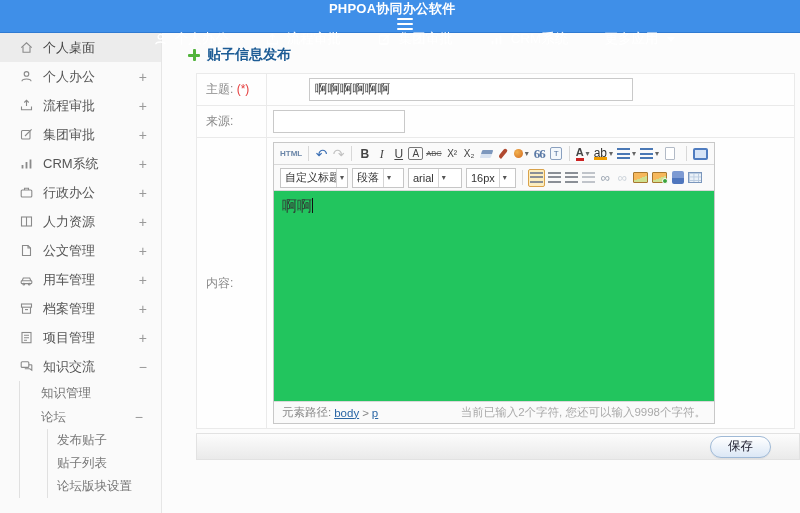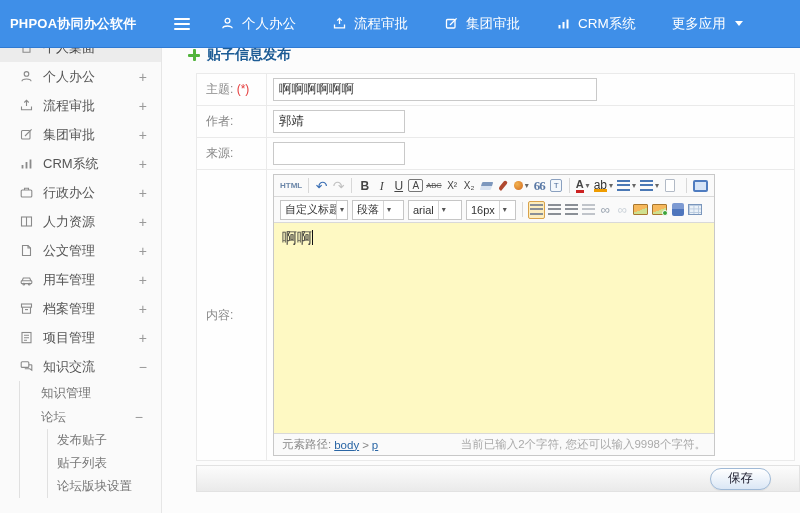"PHPOA协同办公软件" .topbar { flex-direction: none -> column; height: 48px -> 33px }
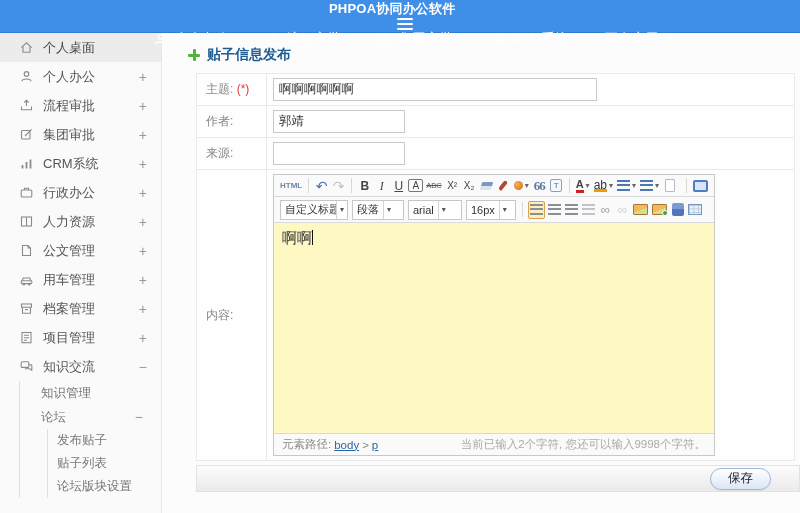"啊啊啊啊啊啊" .w-subject { margin-left: none -> 36px }
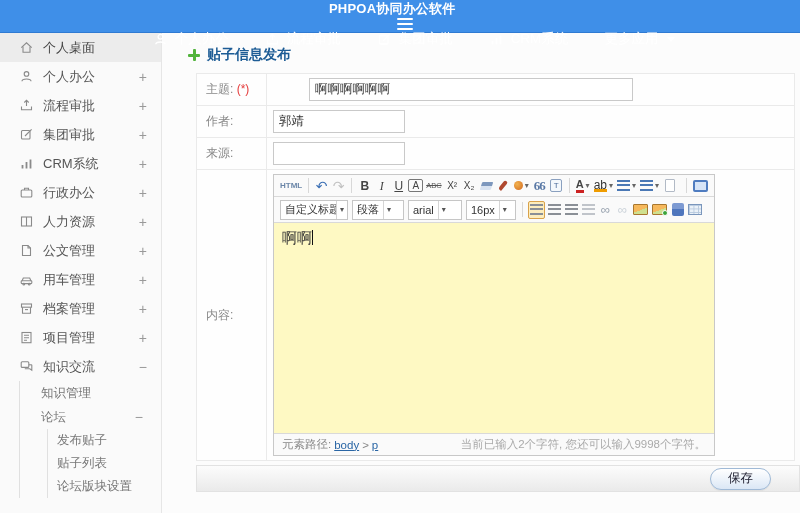"作者:" tr.r-i { html: <tr> <td> <span>作者:</span> </td> <td> <input> </td> </tr> -> none }
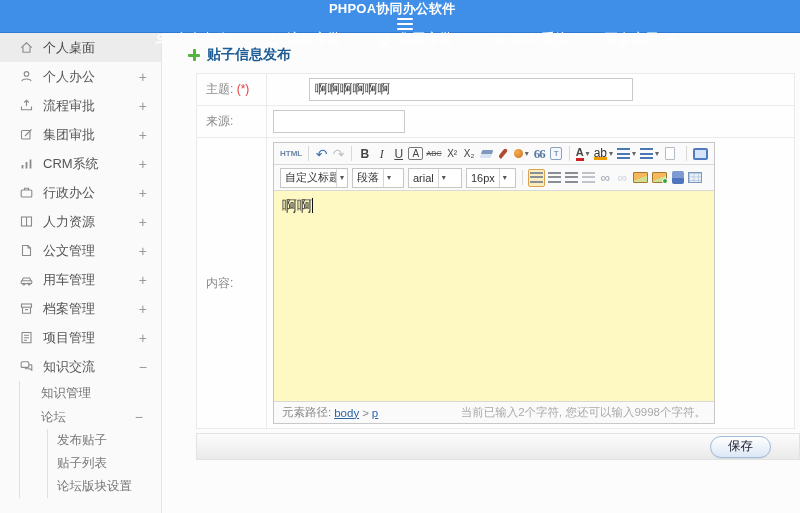"HTML" .editor { background: #fef9c3 -> #22c55e }
